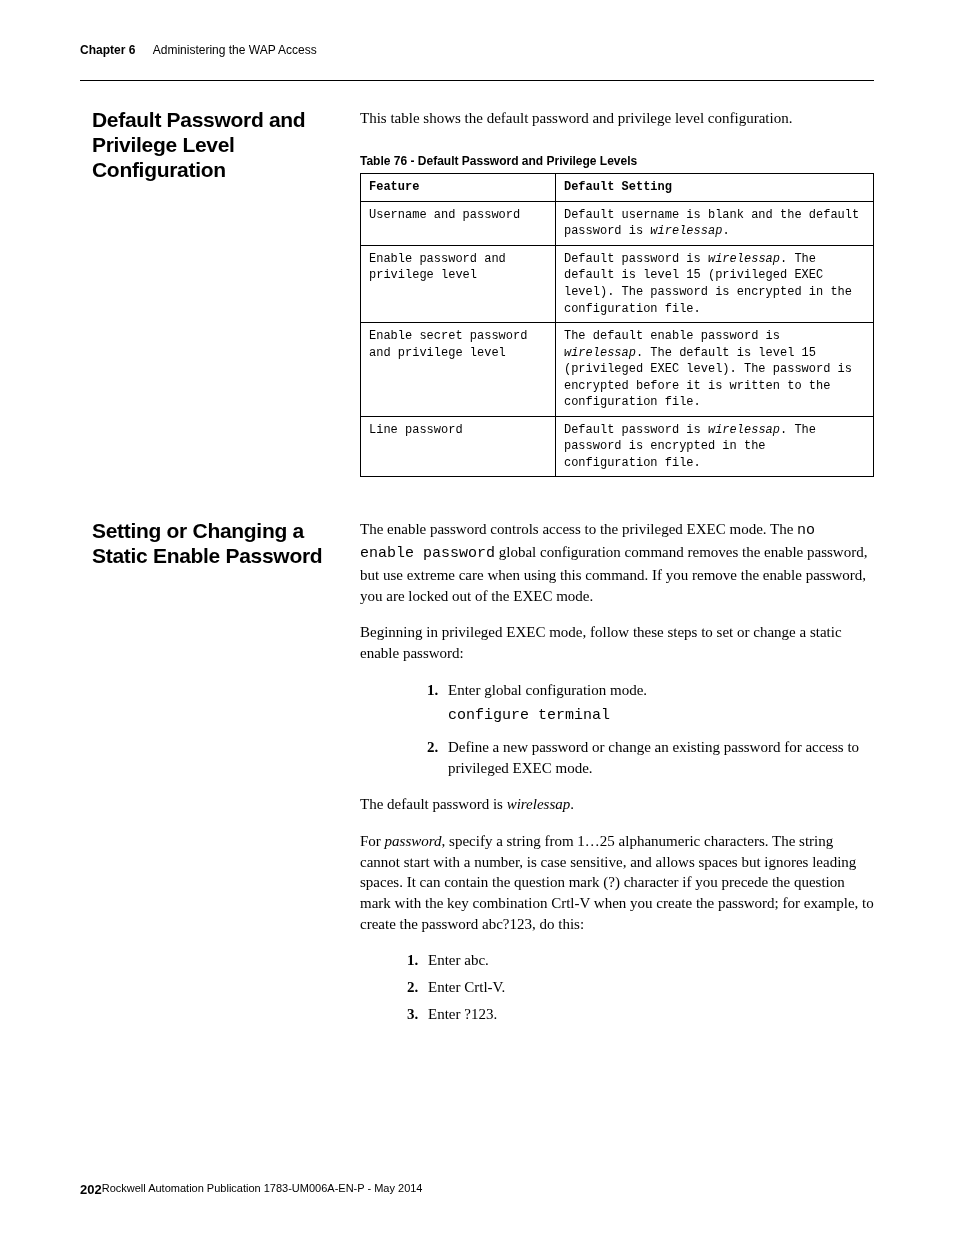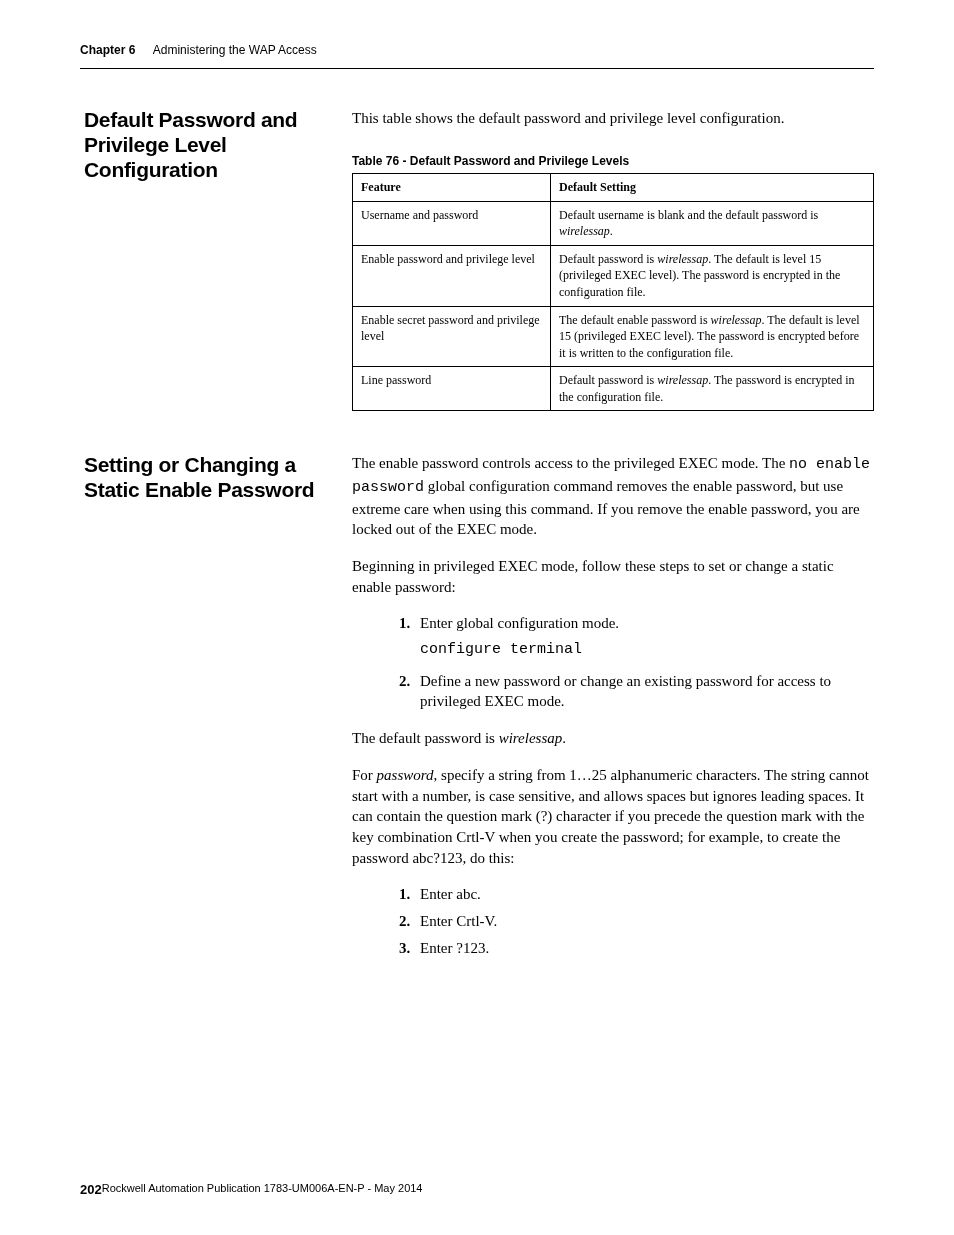"Chapter 6 Administering the WAP" .header-bar { padding-bottom: 10px -> 22px }
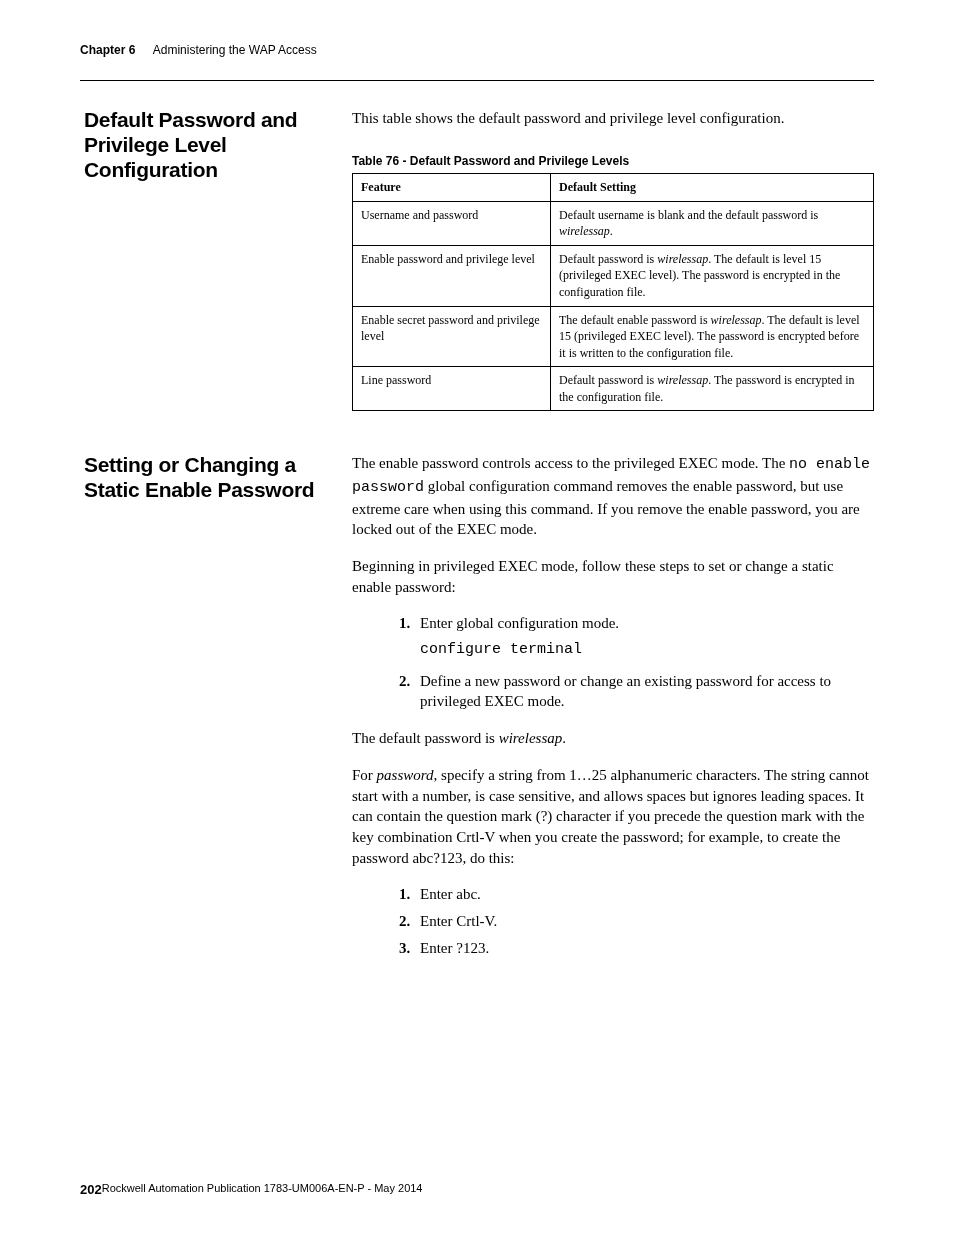"Default Password and Privilege Level" .content { left: 84px -> 92px }
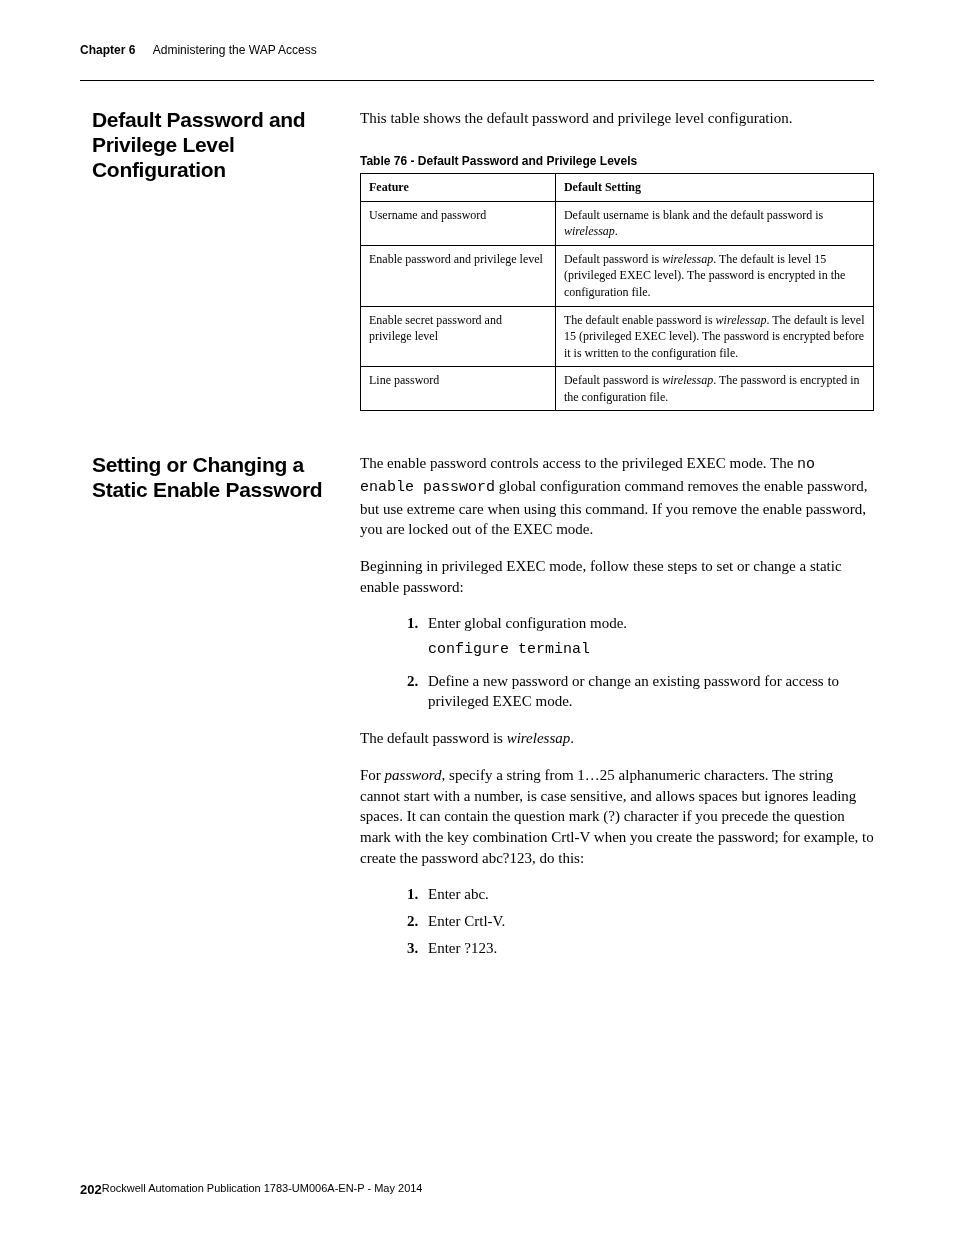"Feature" table.def-table { font-family: Liberation Serif, serif -> Liberation Mono, monospace }
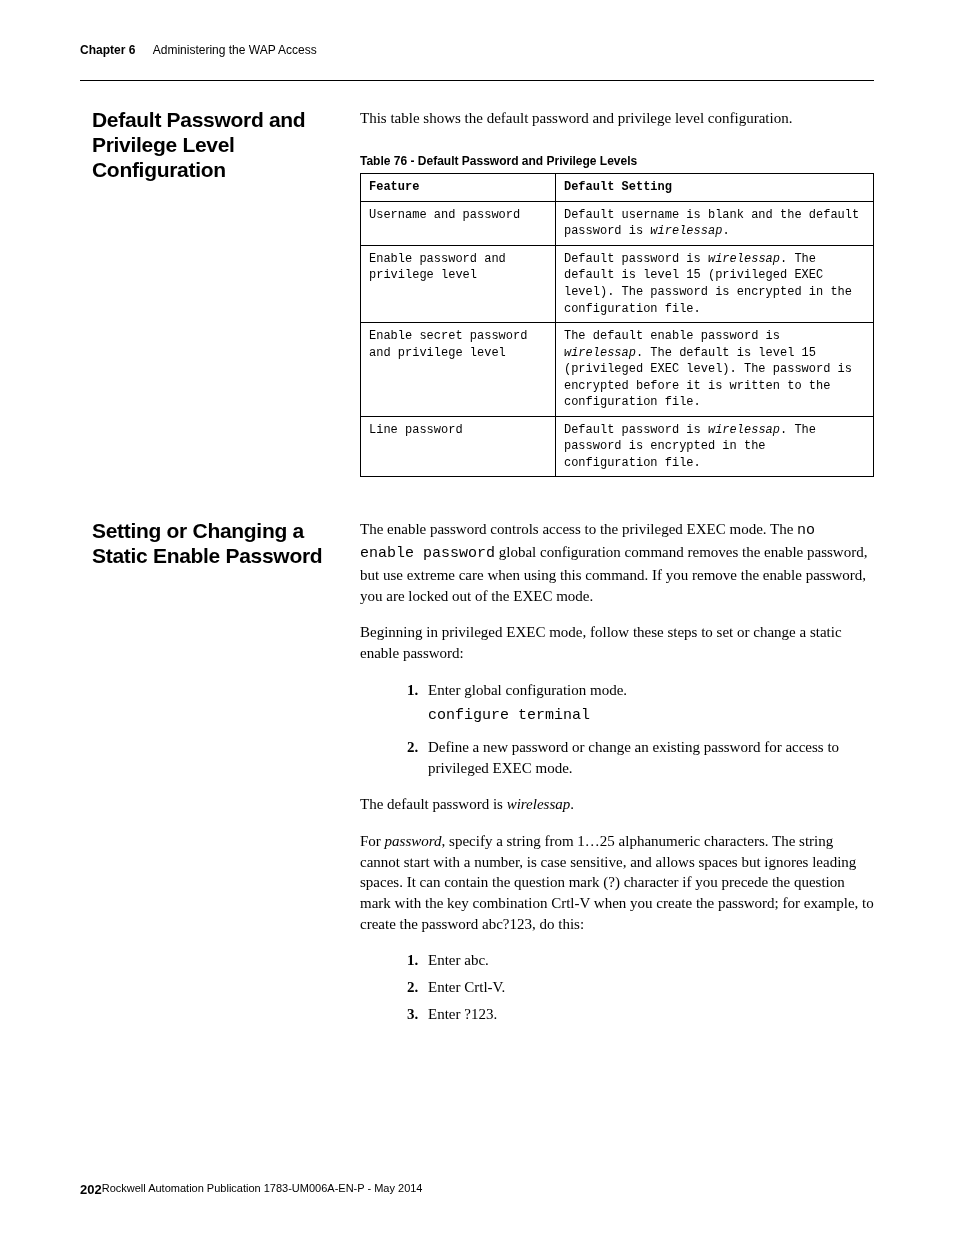"Enter global configuration mode." ol.steps > li { margin-left: none -> 20px }
